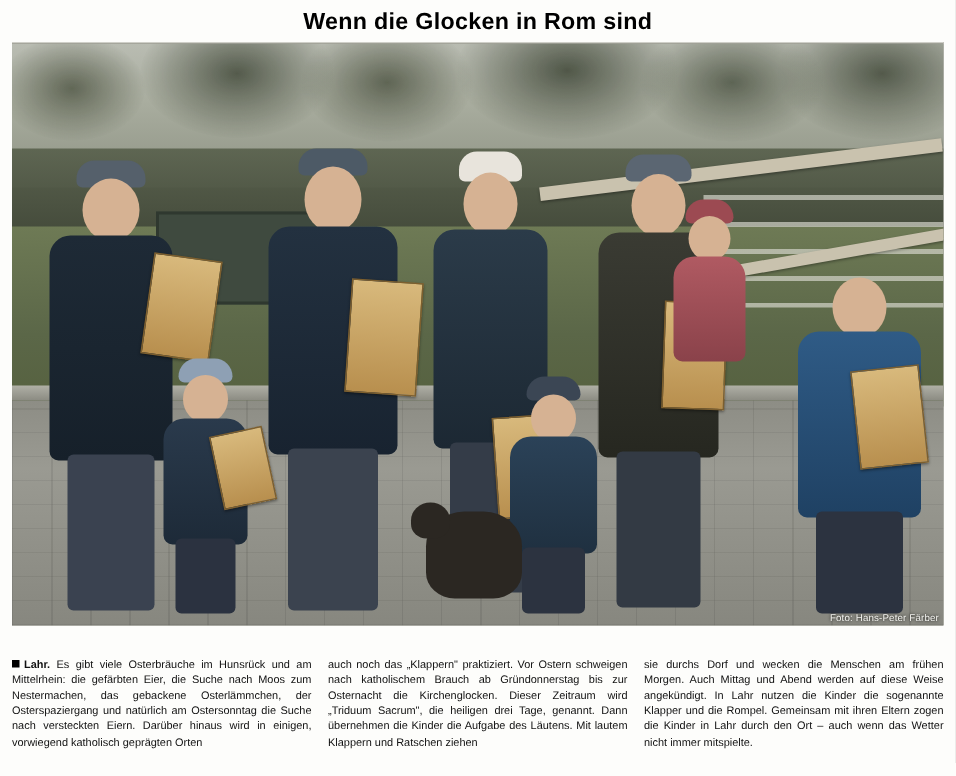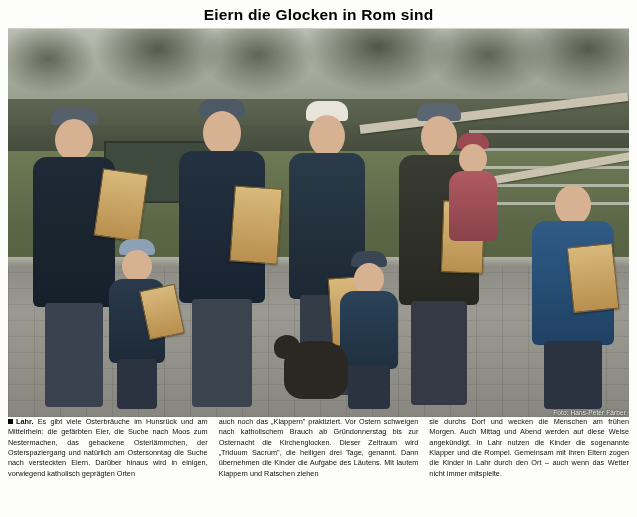"Eiern die Glocken in Rom" div.headline { text: Eiern -> Wenn }
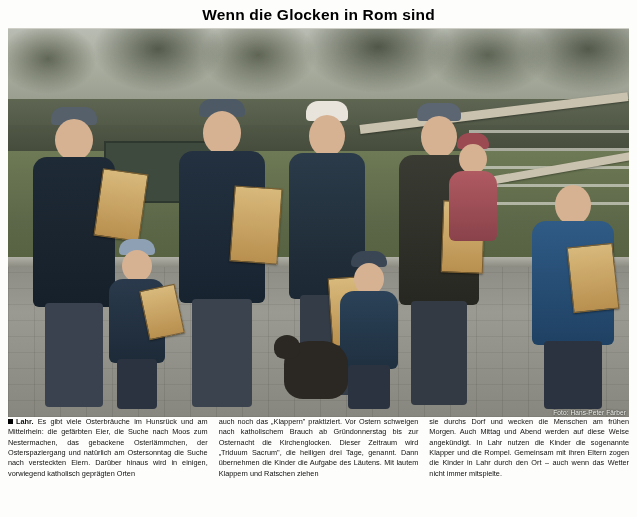"Lahr. Es gibt viele Osterbräuche" .caption { padding: 0 0 0 0 -> 21px 0 0 0 }
